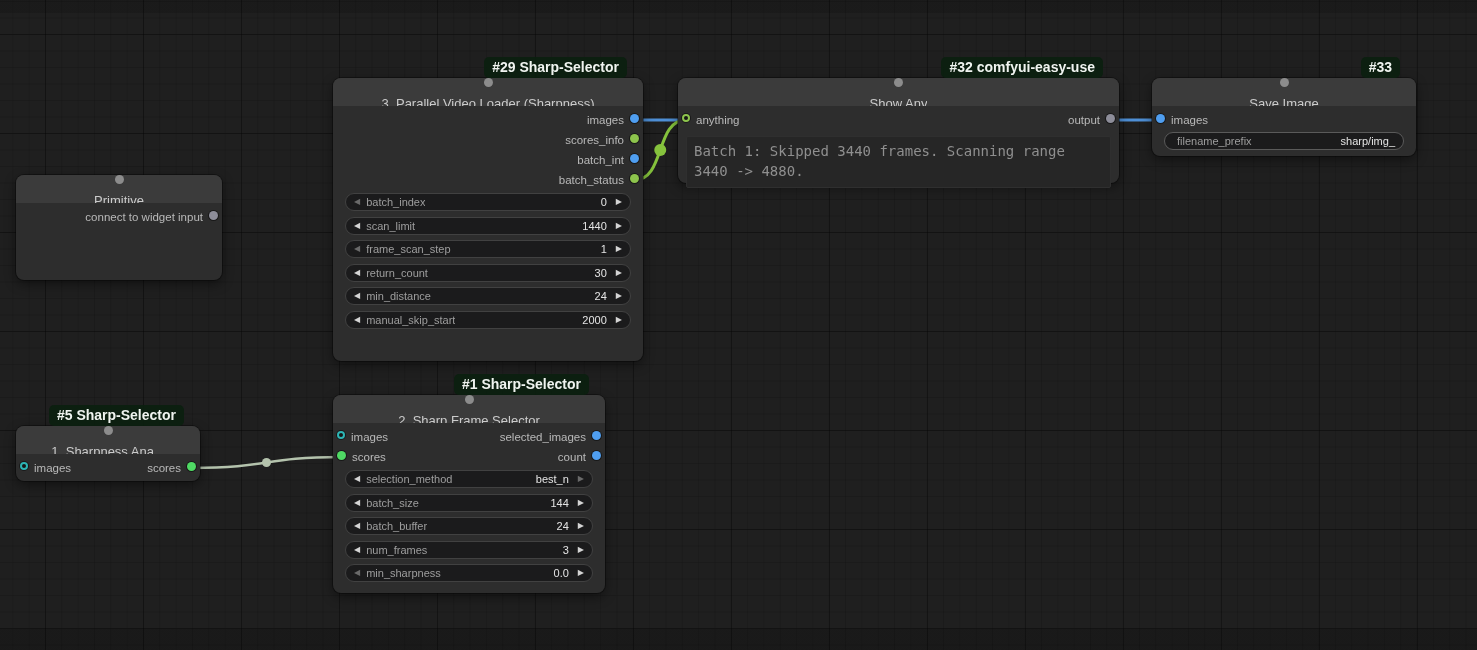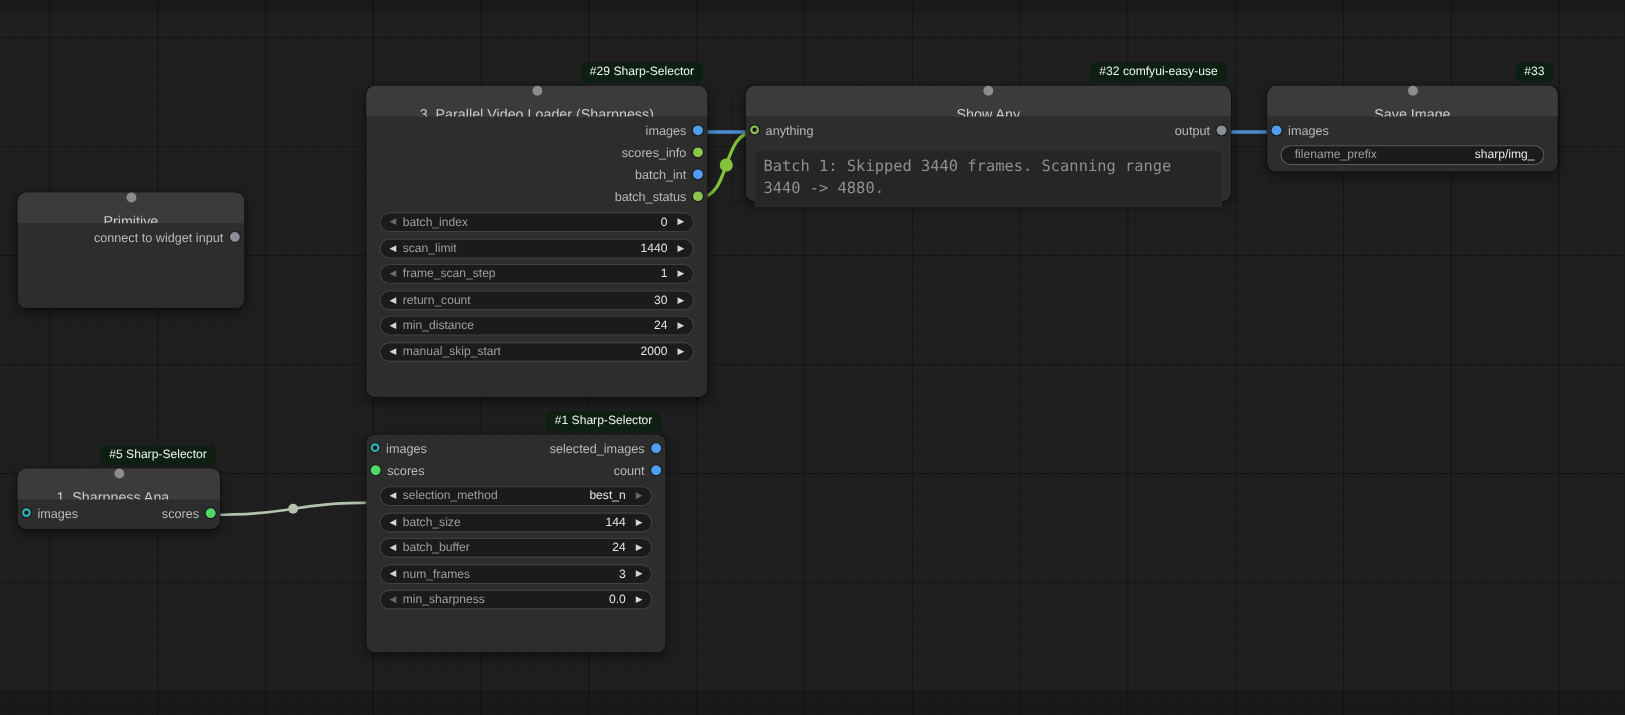"#29 Sharp-Selector" .badge { font-size: 11px -> 14px; font-weight: none -> bold; right: 4px -> 16px }
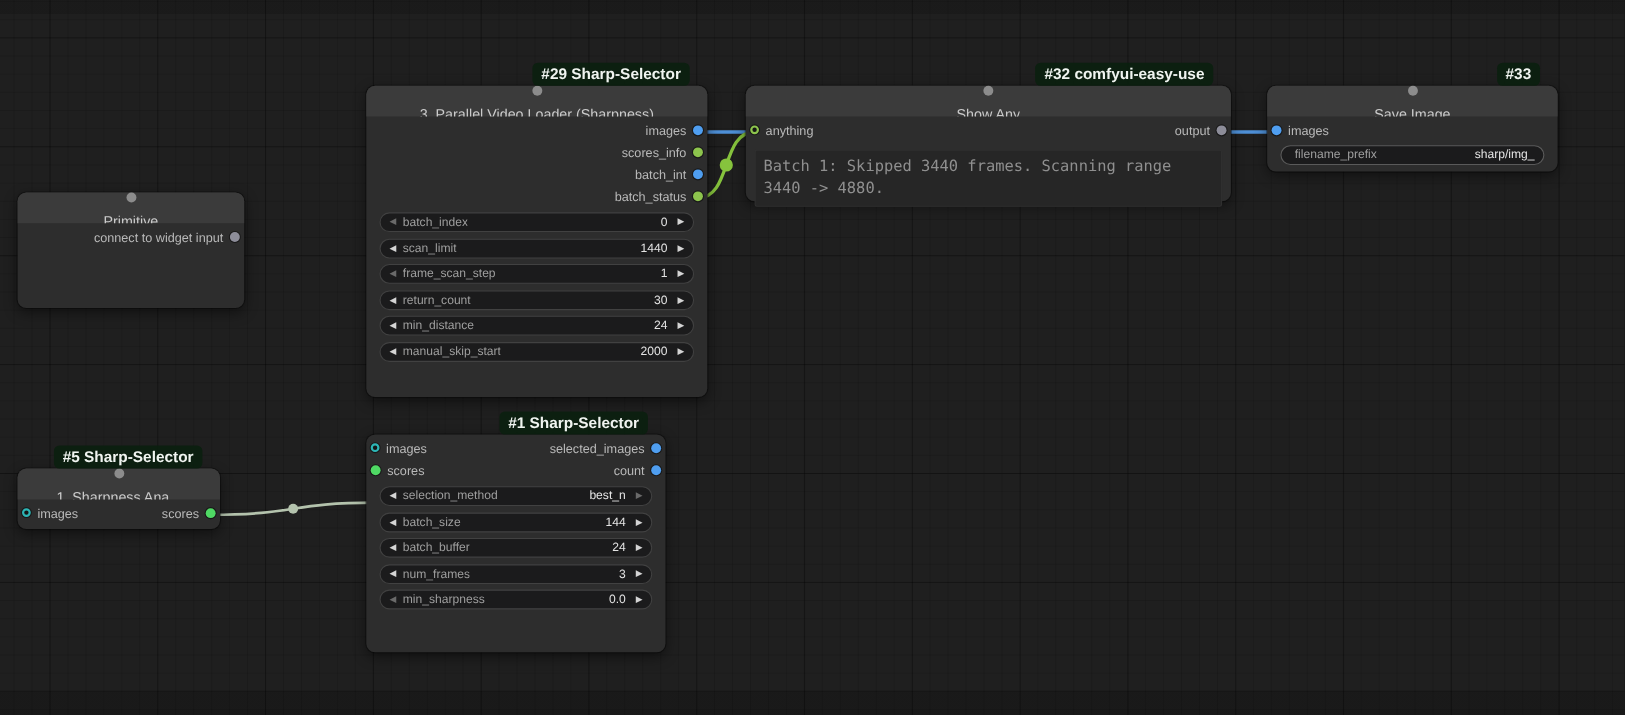"2. Sharp Frame Selector" div.header { html: none -> <div> <span></span> <span>2. Sharp Frame Selector</span> </div> }
